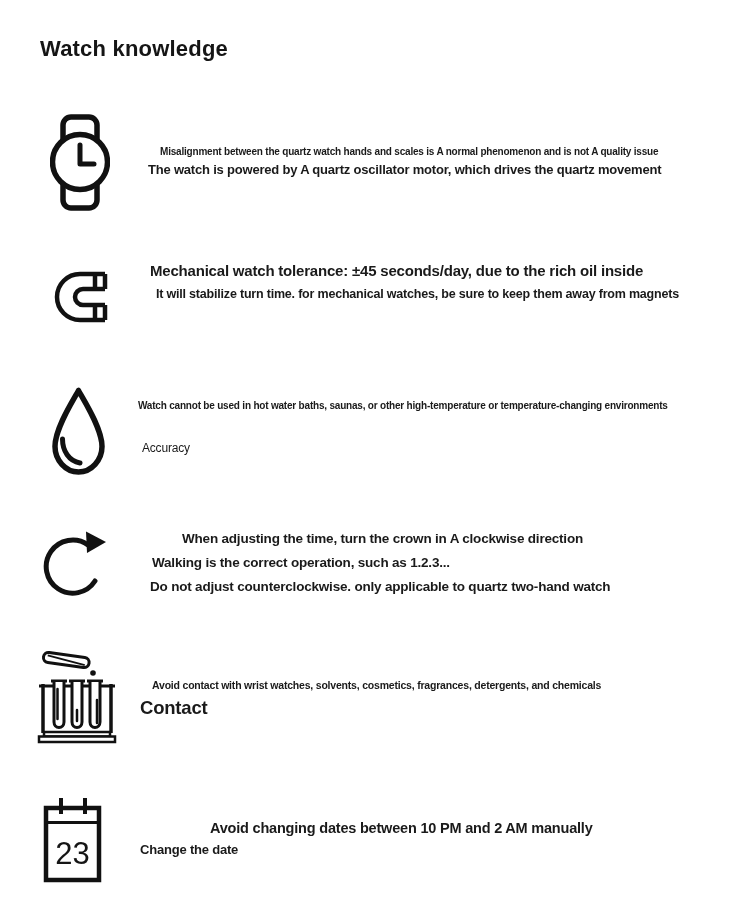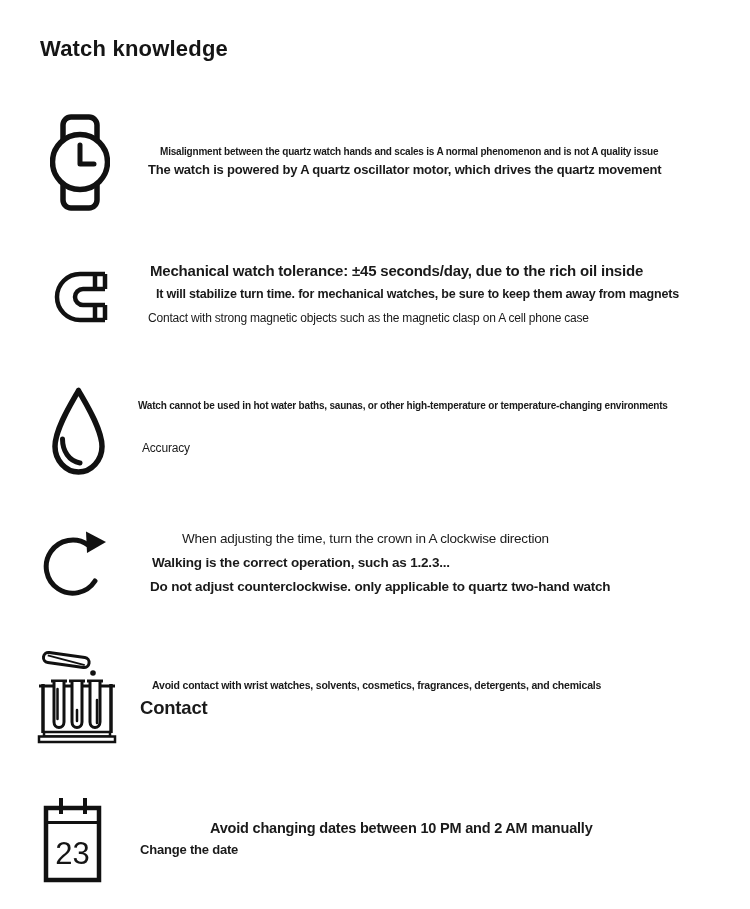"Contact with strong magnetic objects" p.line { html: <p>Contact with strong magnetic objects such as the magnetic clasp on A cell phone case</p> -> none }
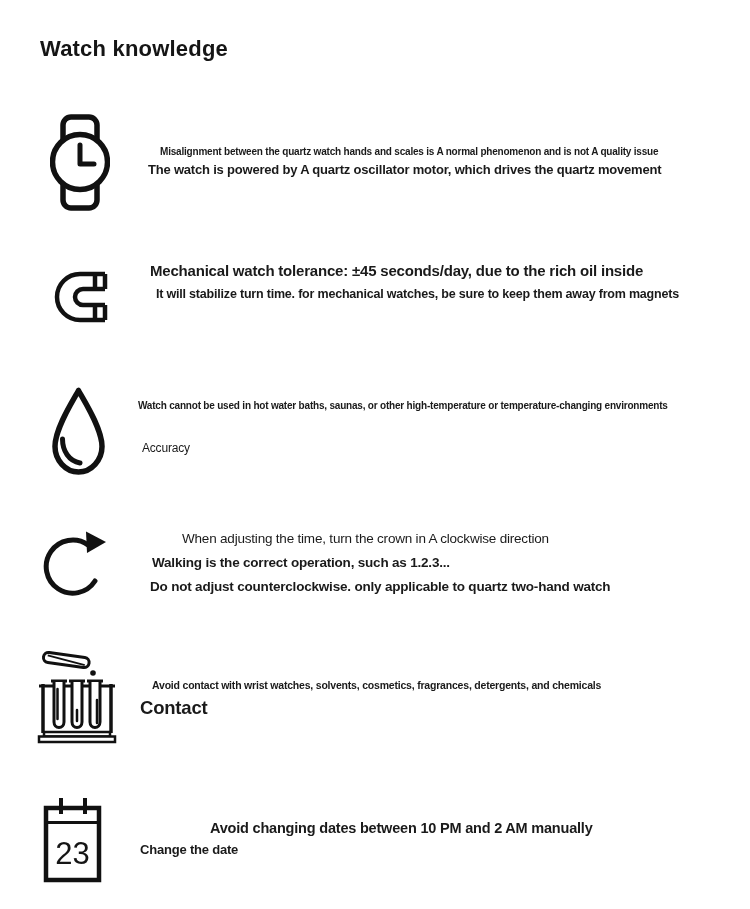"When adjusting the time, turn" .s4l1 { font-weight: 400 -> 700 }
